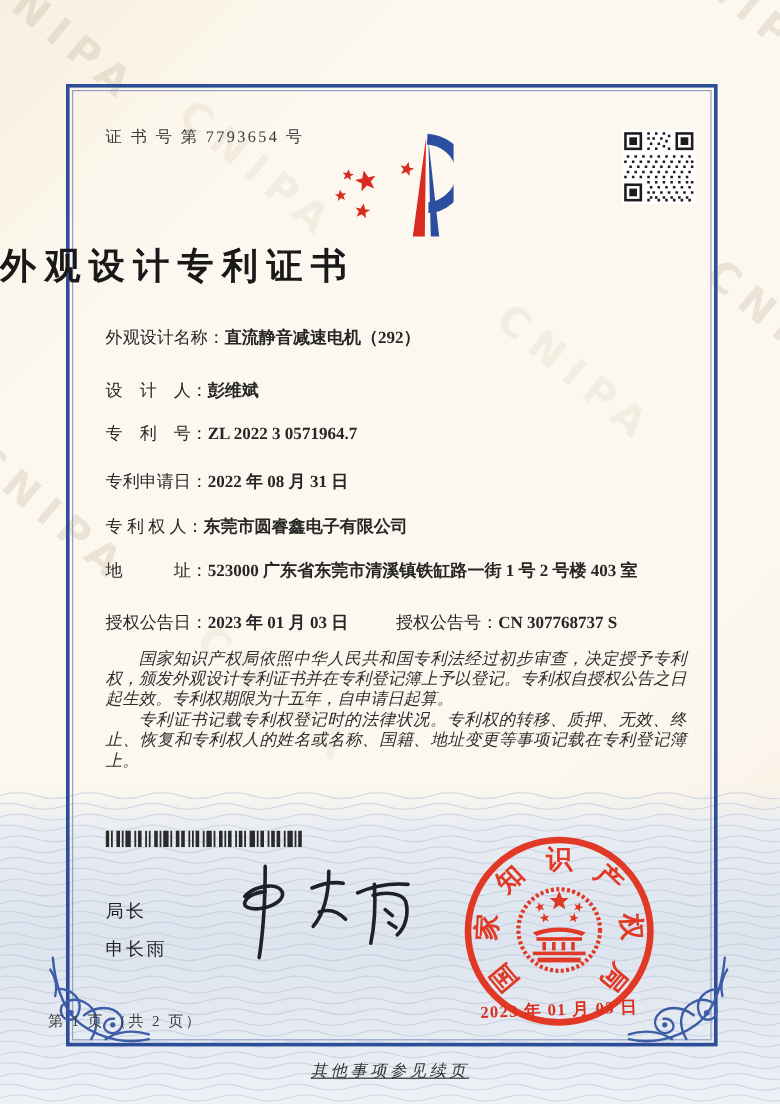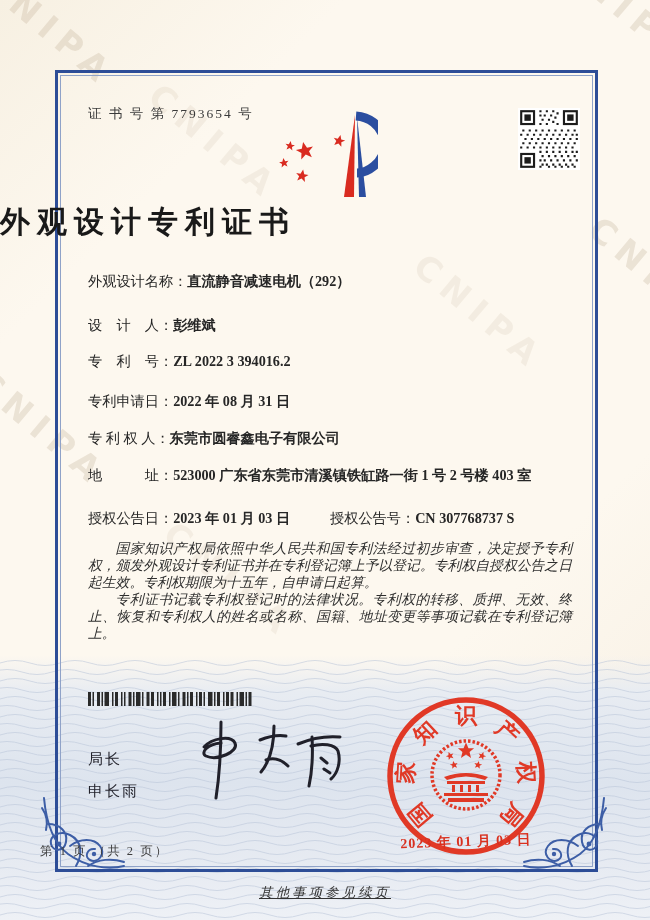"ZL 2022 3 394016.2" b { text: 394016.2 -> 0571964.7 }
